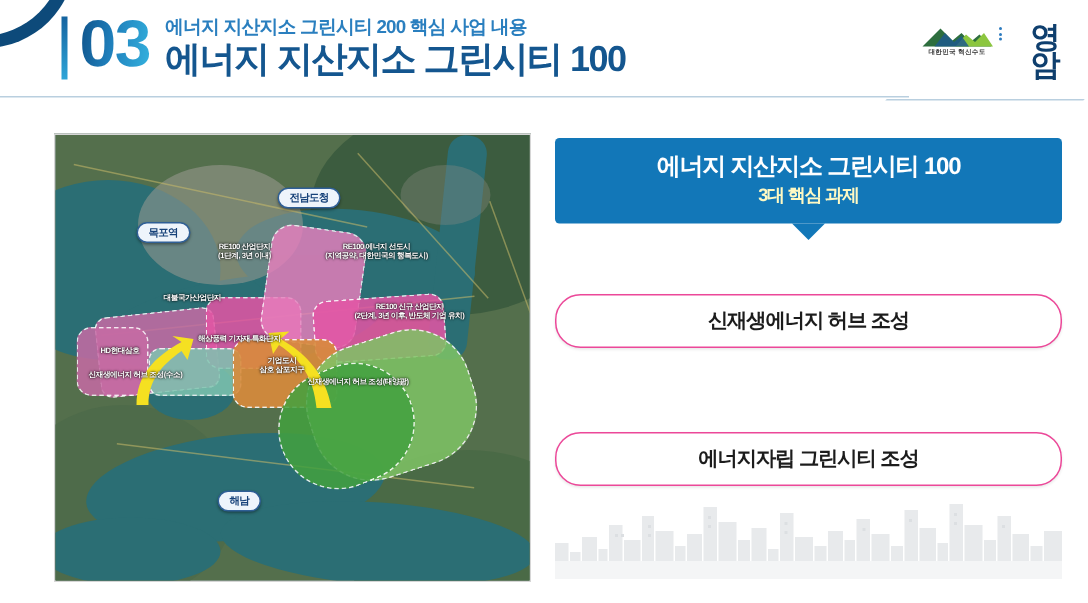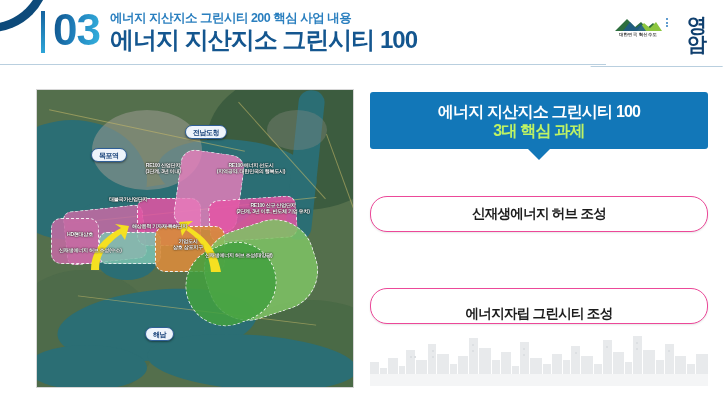"3대 핵심 과제" .banner-l2 { color: #bef264 -> #fef9c3; font-size: 16px -> 12px }
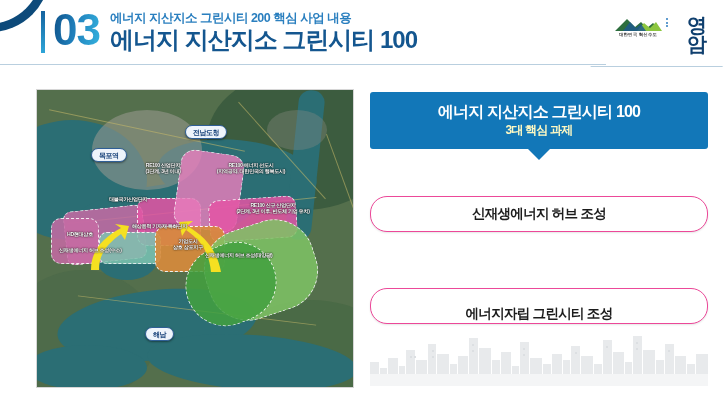"에너지자립 그린시티 조성" .task.t3 { align-items: flex-end -> none }
